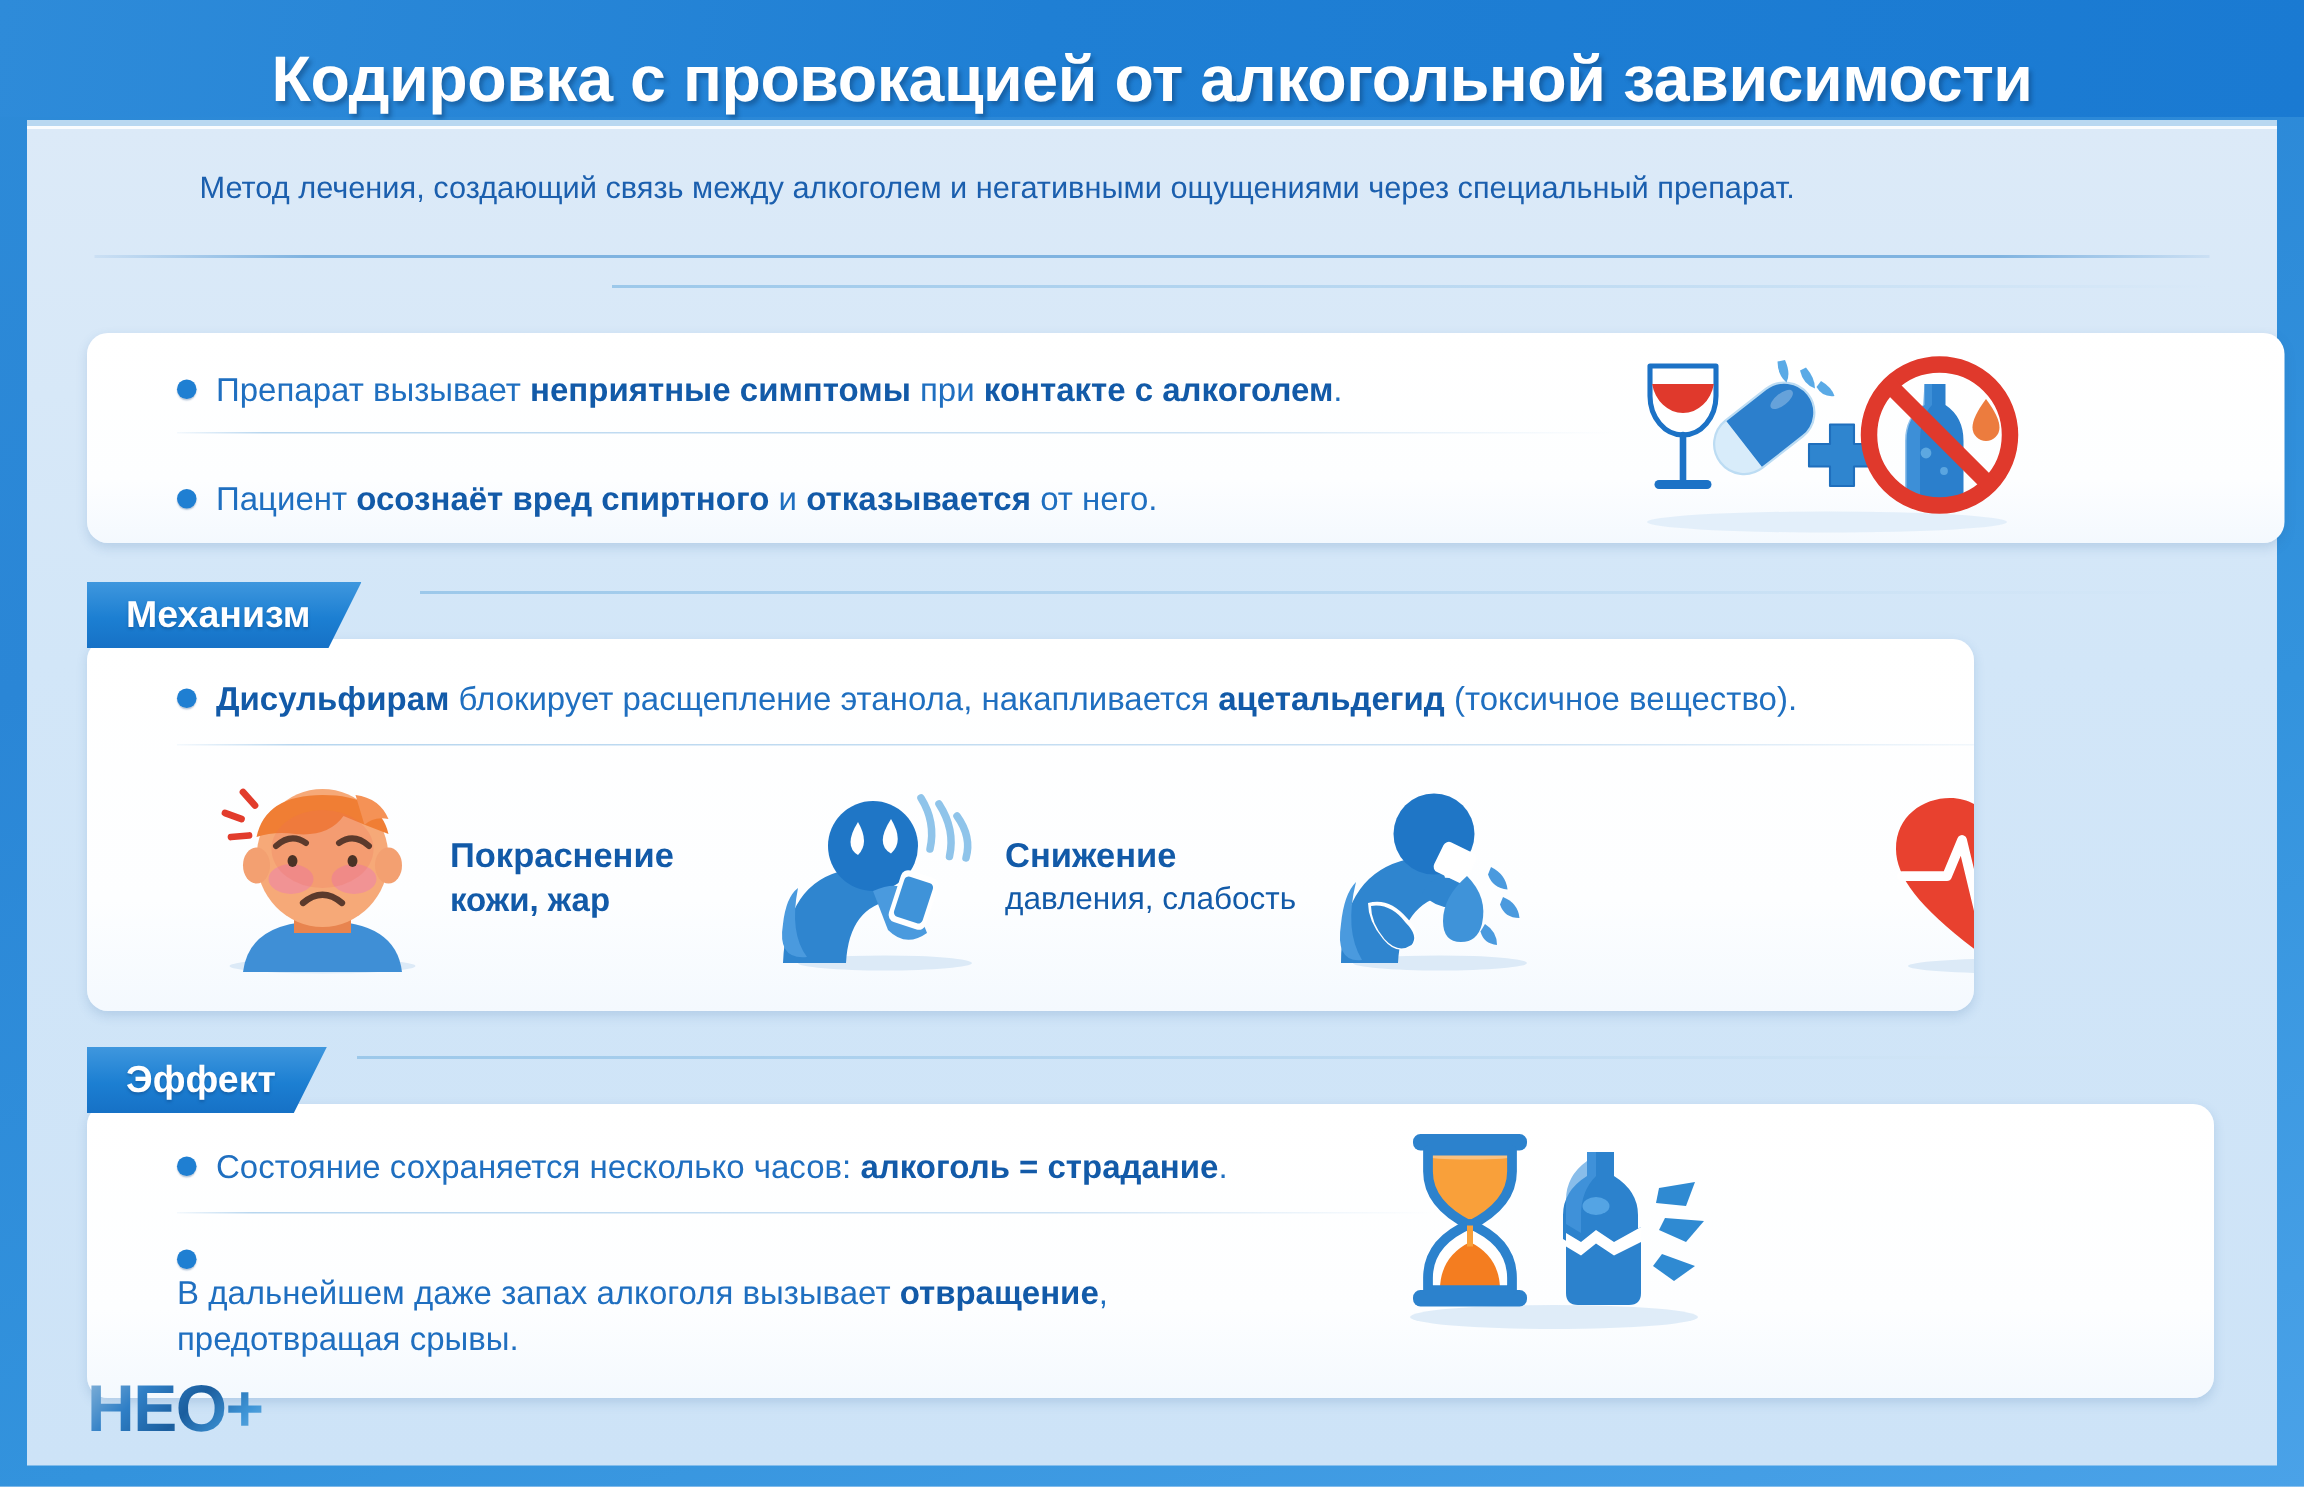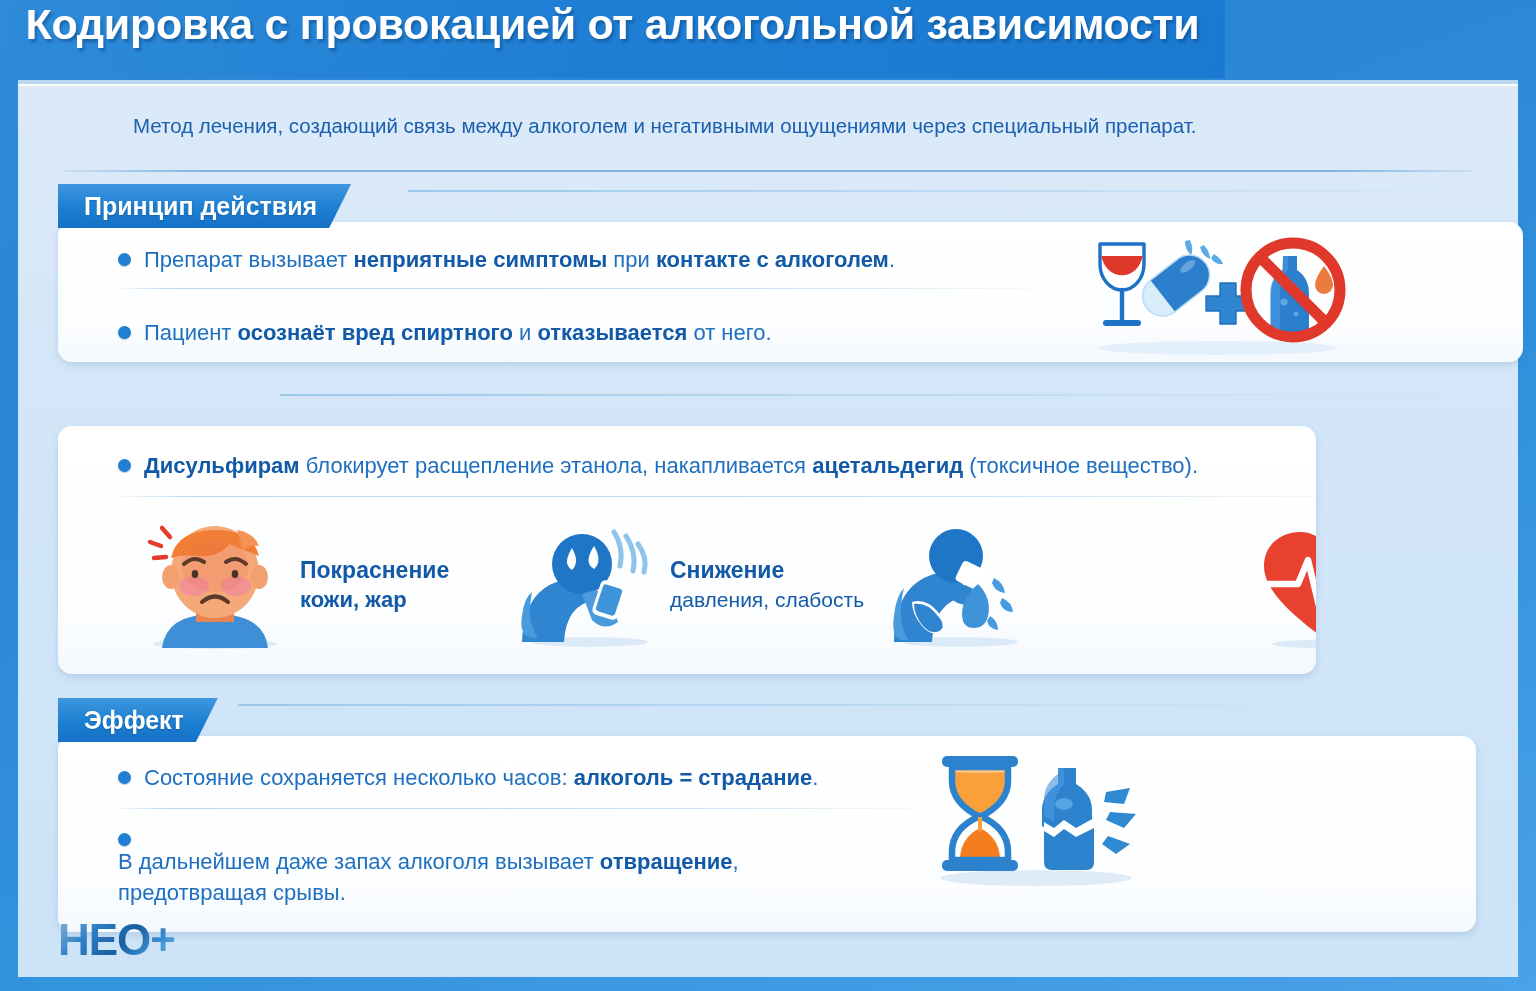"Кодировка с провокацией от алкогольной" .titlebar { align-items: flex-start -> flex-end; width: 1225px -> 1536px }
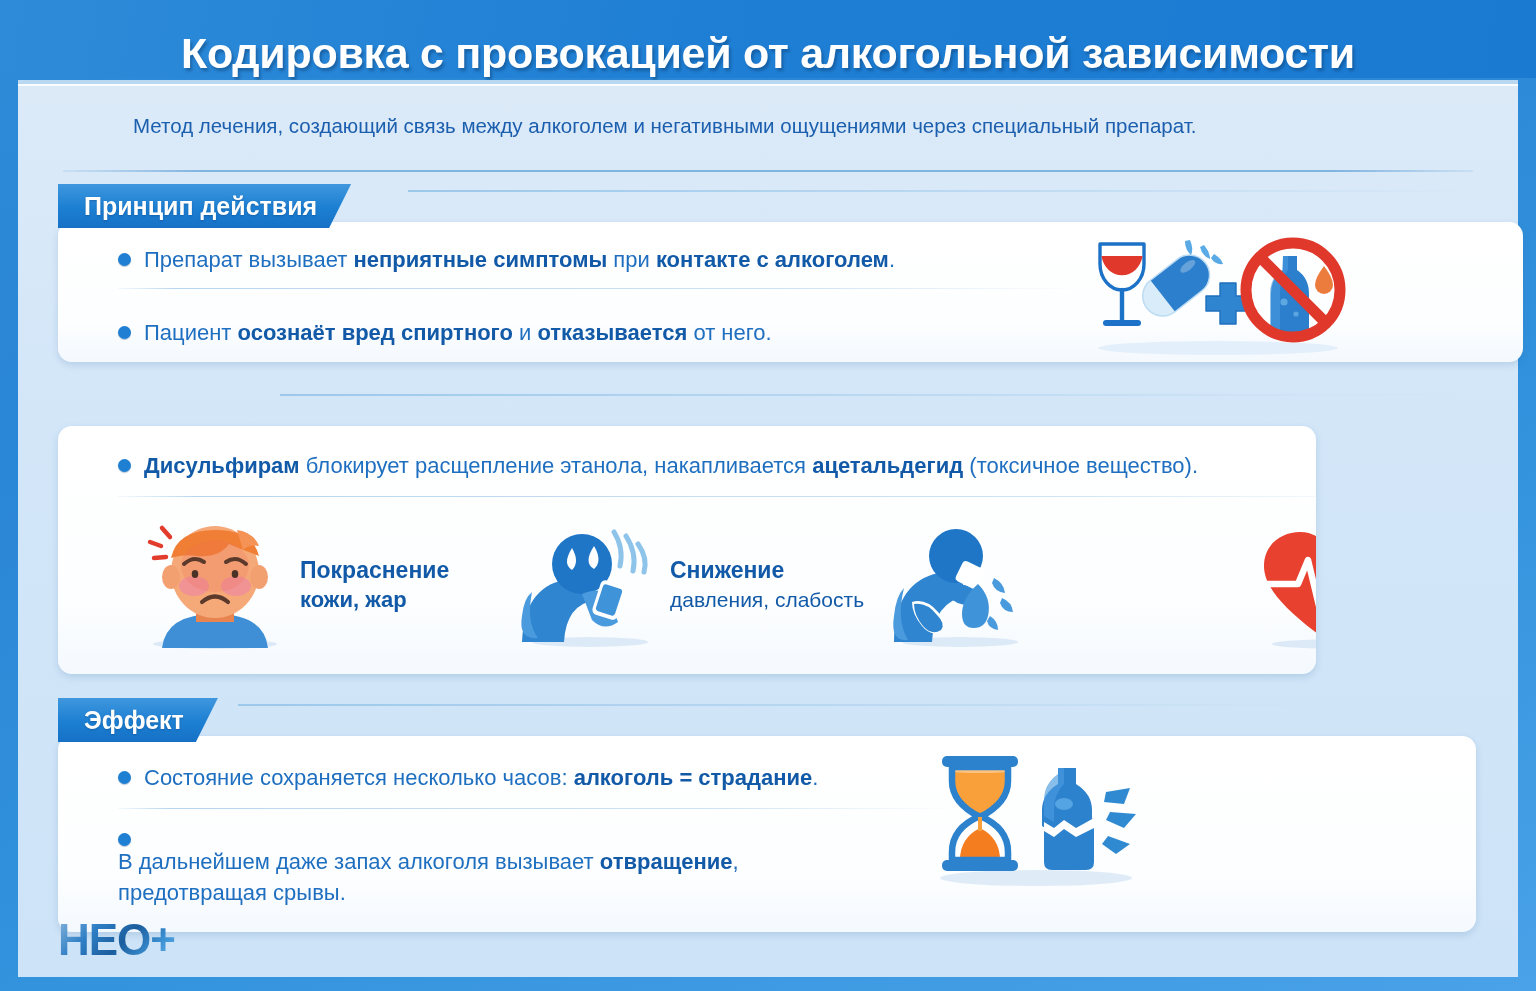"Принцип действия" div.tab { html: <div> <span>Принцип действия</span> </div> -> none }
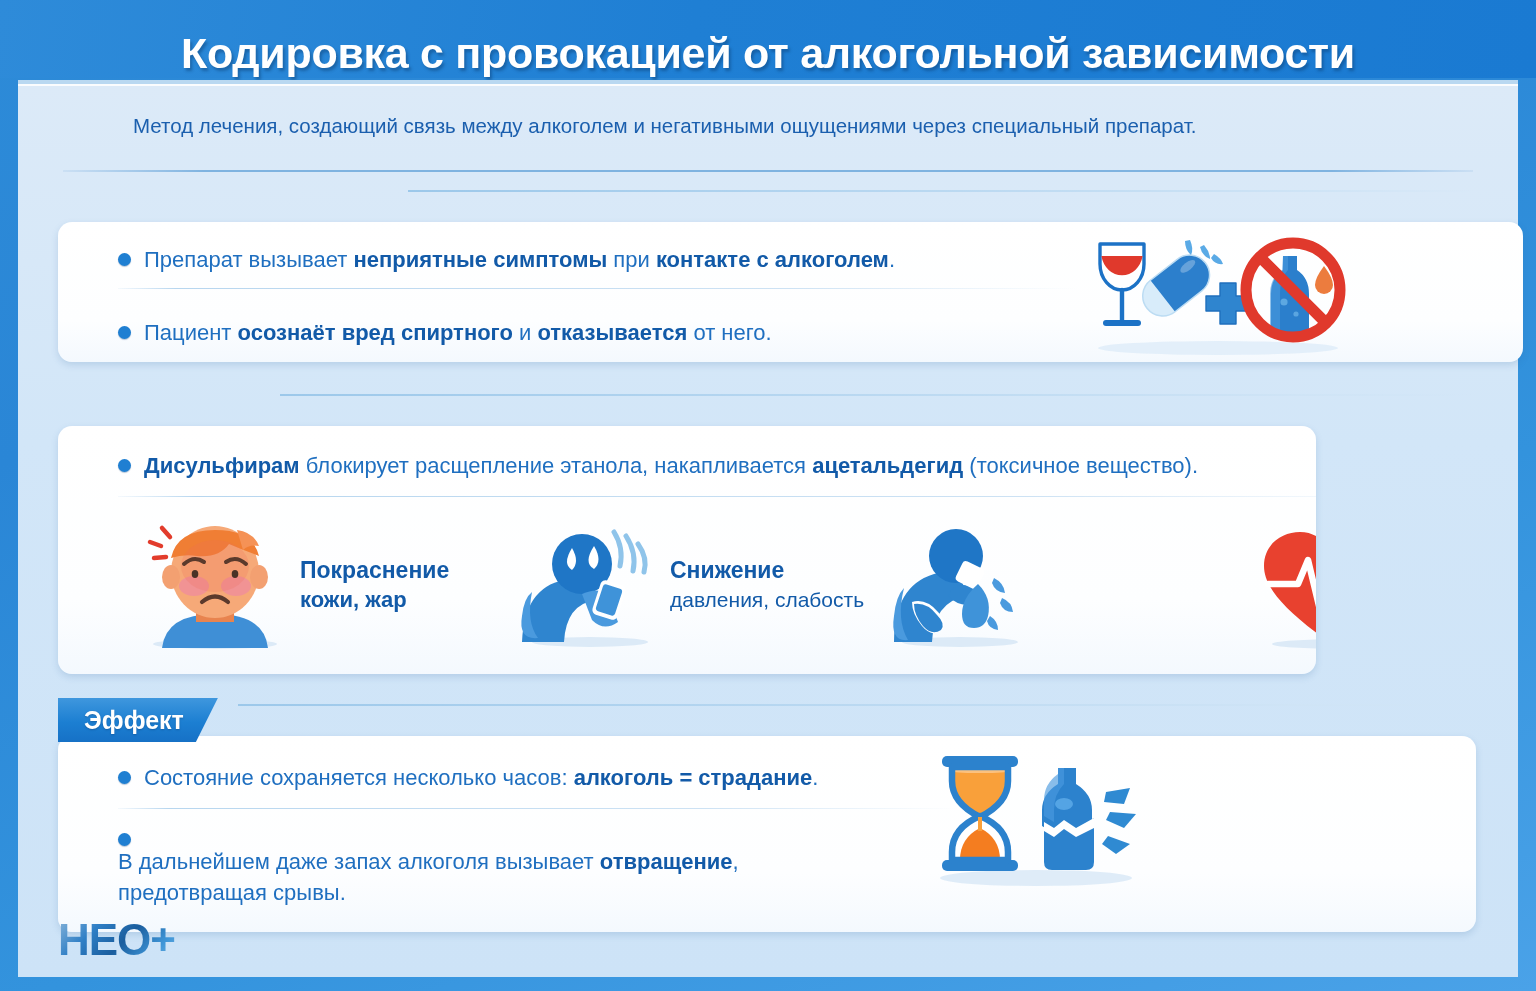"Механизм" div.tab { html: none -> <div> <span>Механизм</span> </div> }
